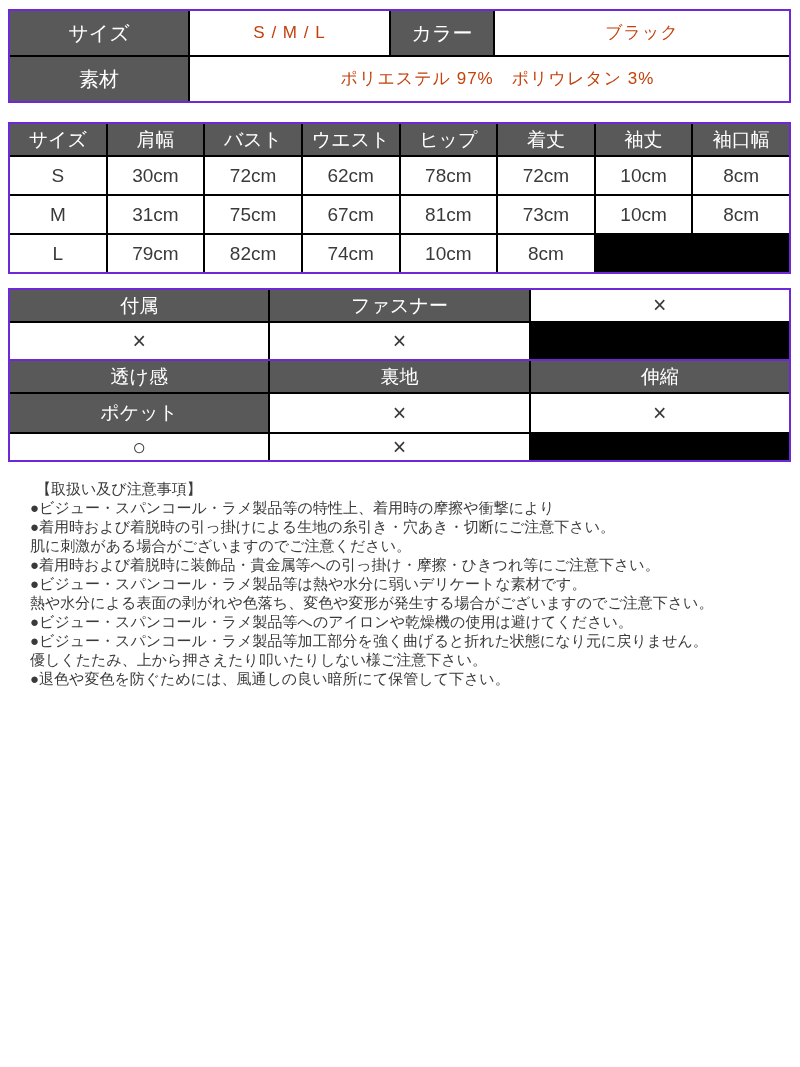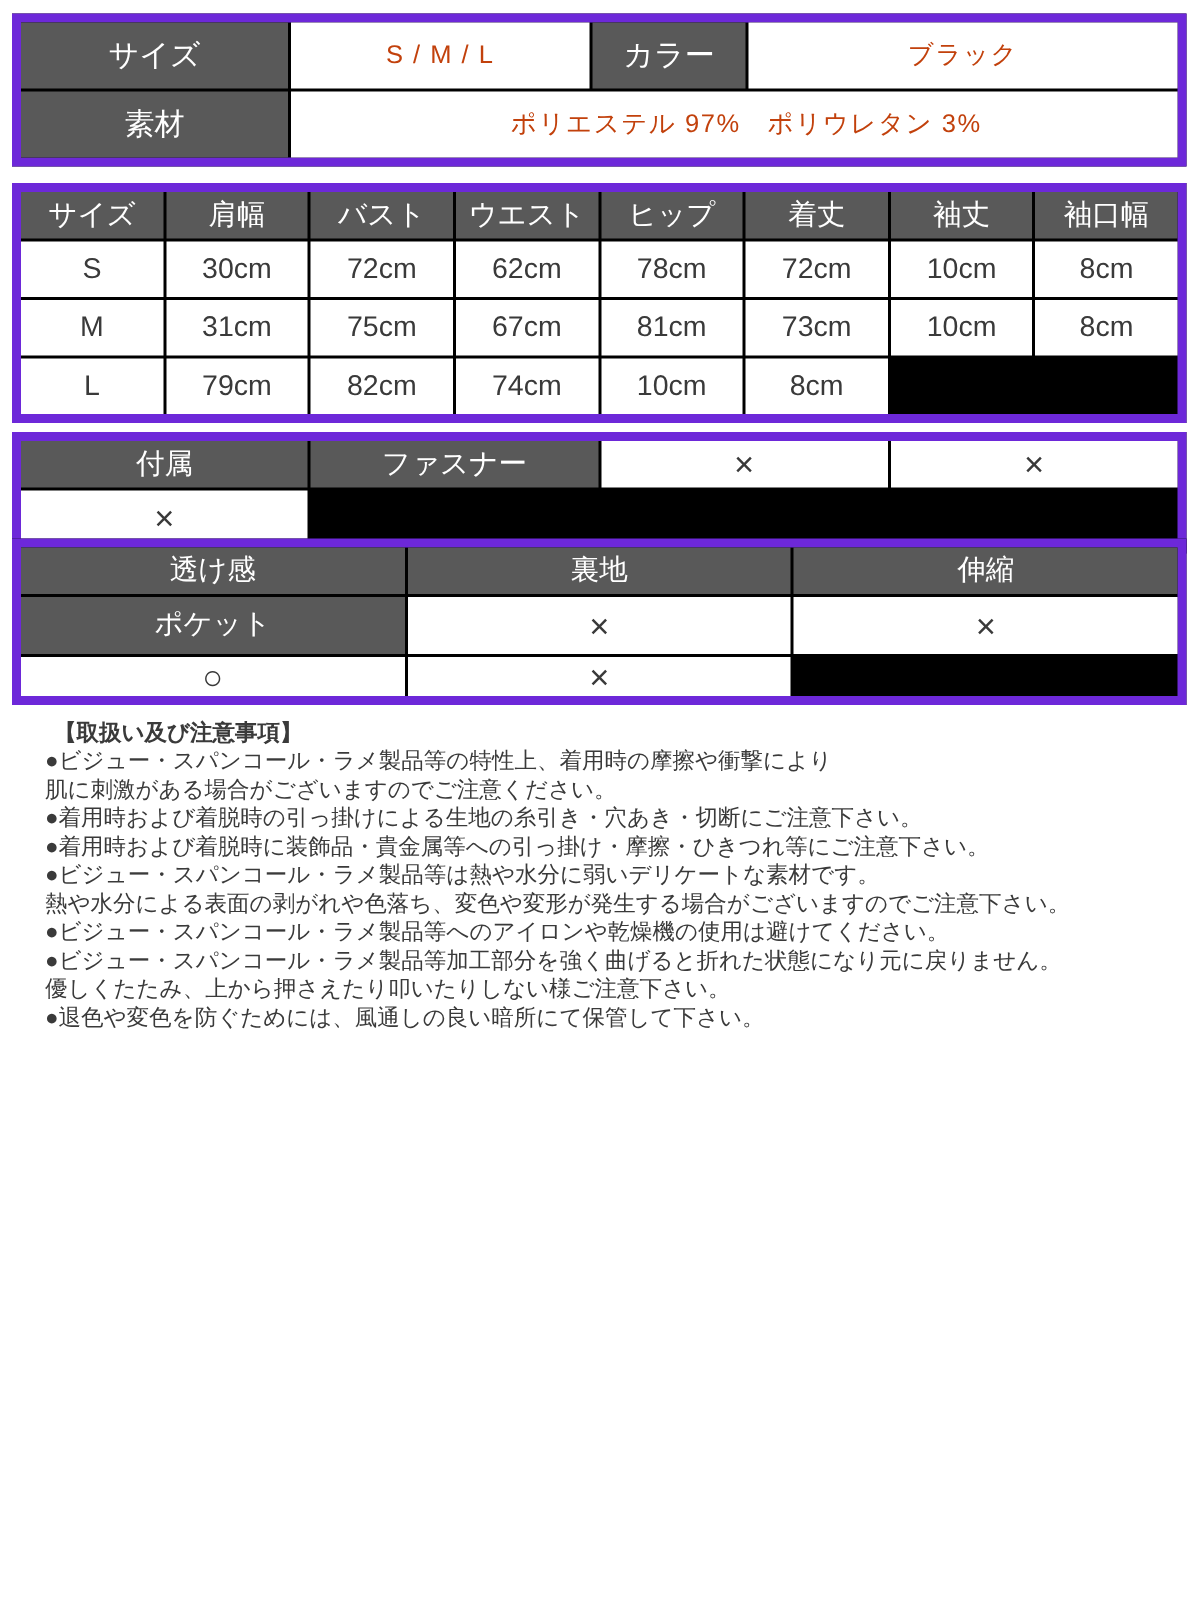"サイズ" .tbl { border: 6px solid #6d28d9 -> 2px solid #6d28d9 }
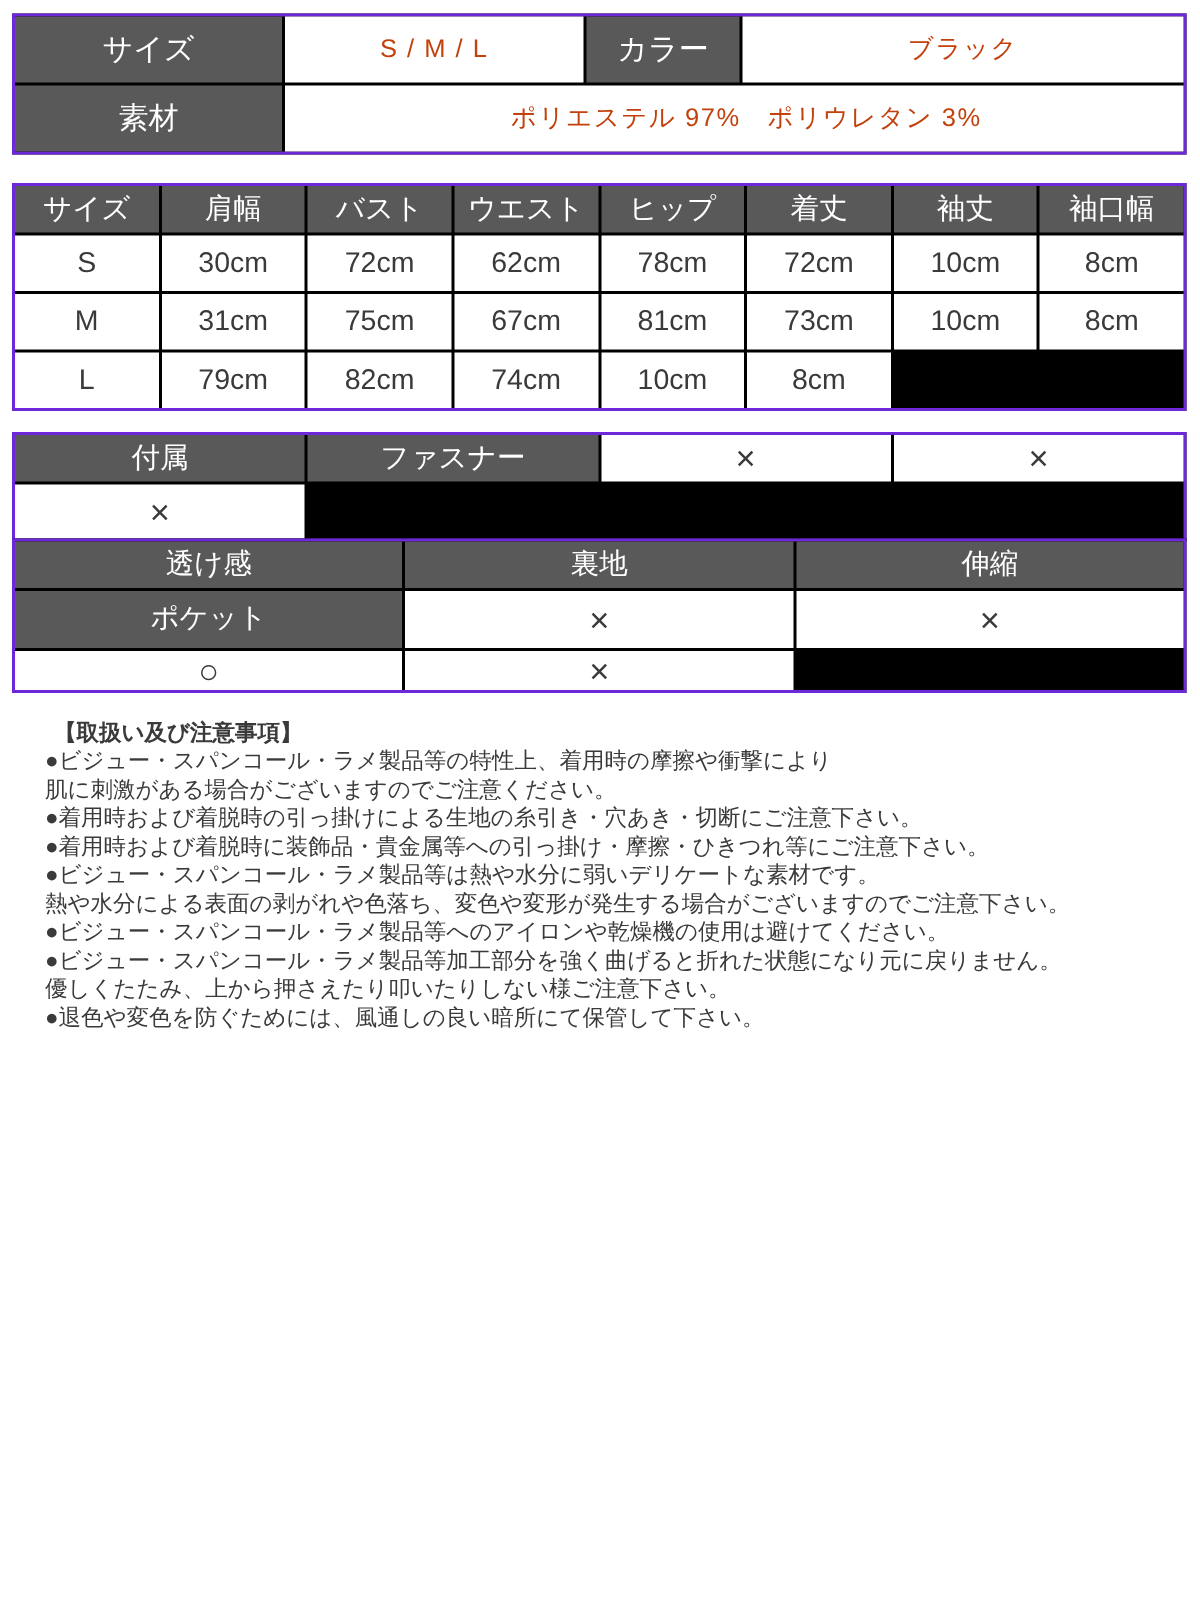"付属" .tbl3 { grid-template-columns: repeat(4,1fr) -> repeat(3,1fr) }
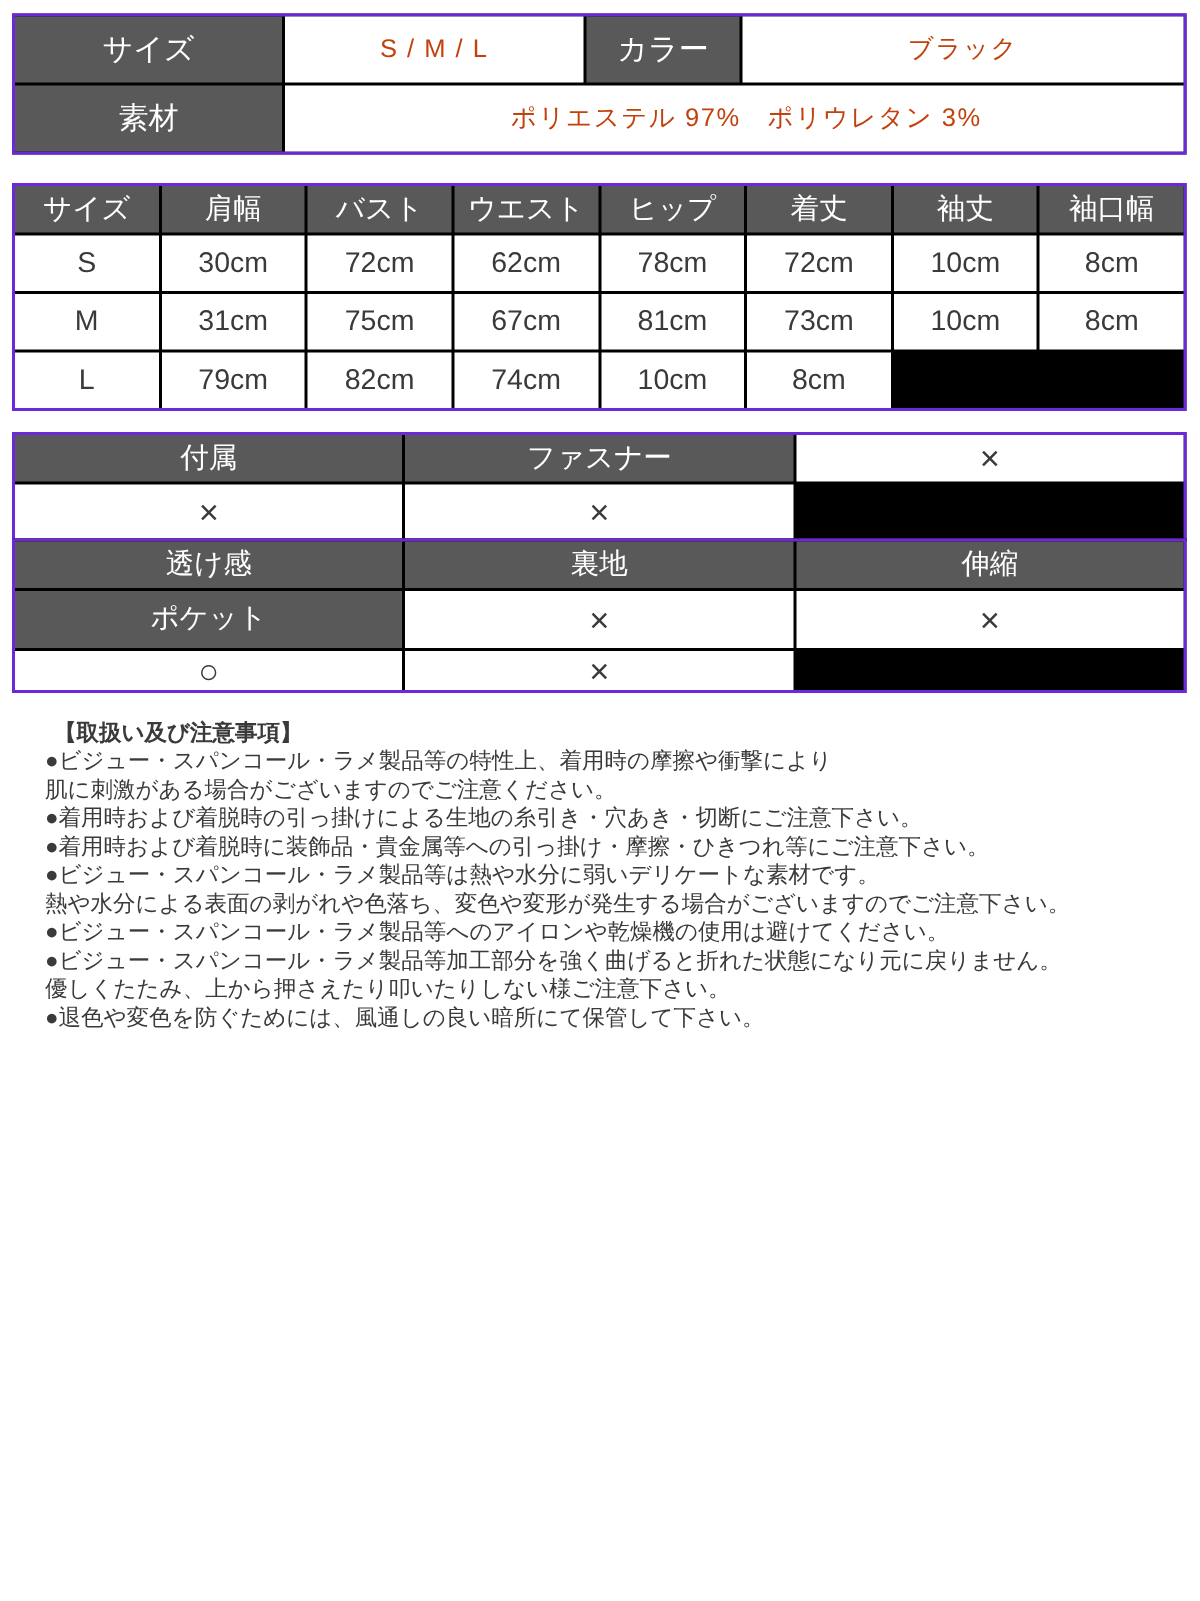"【取扱い及び注意事項】" .care .care-title { font-weight: bold -> none }
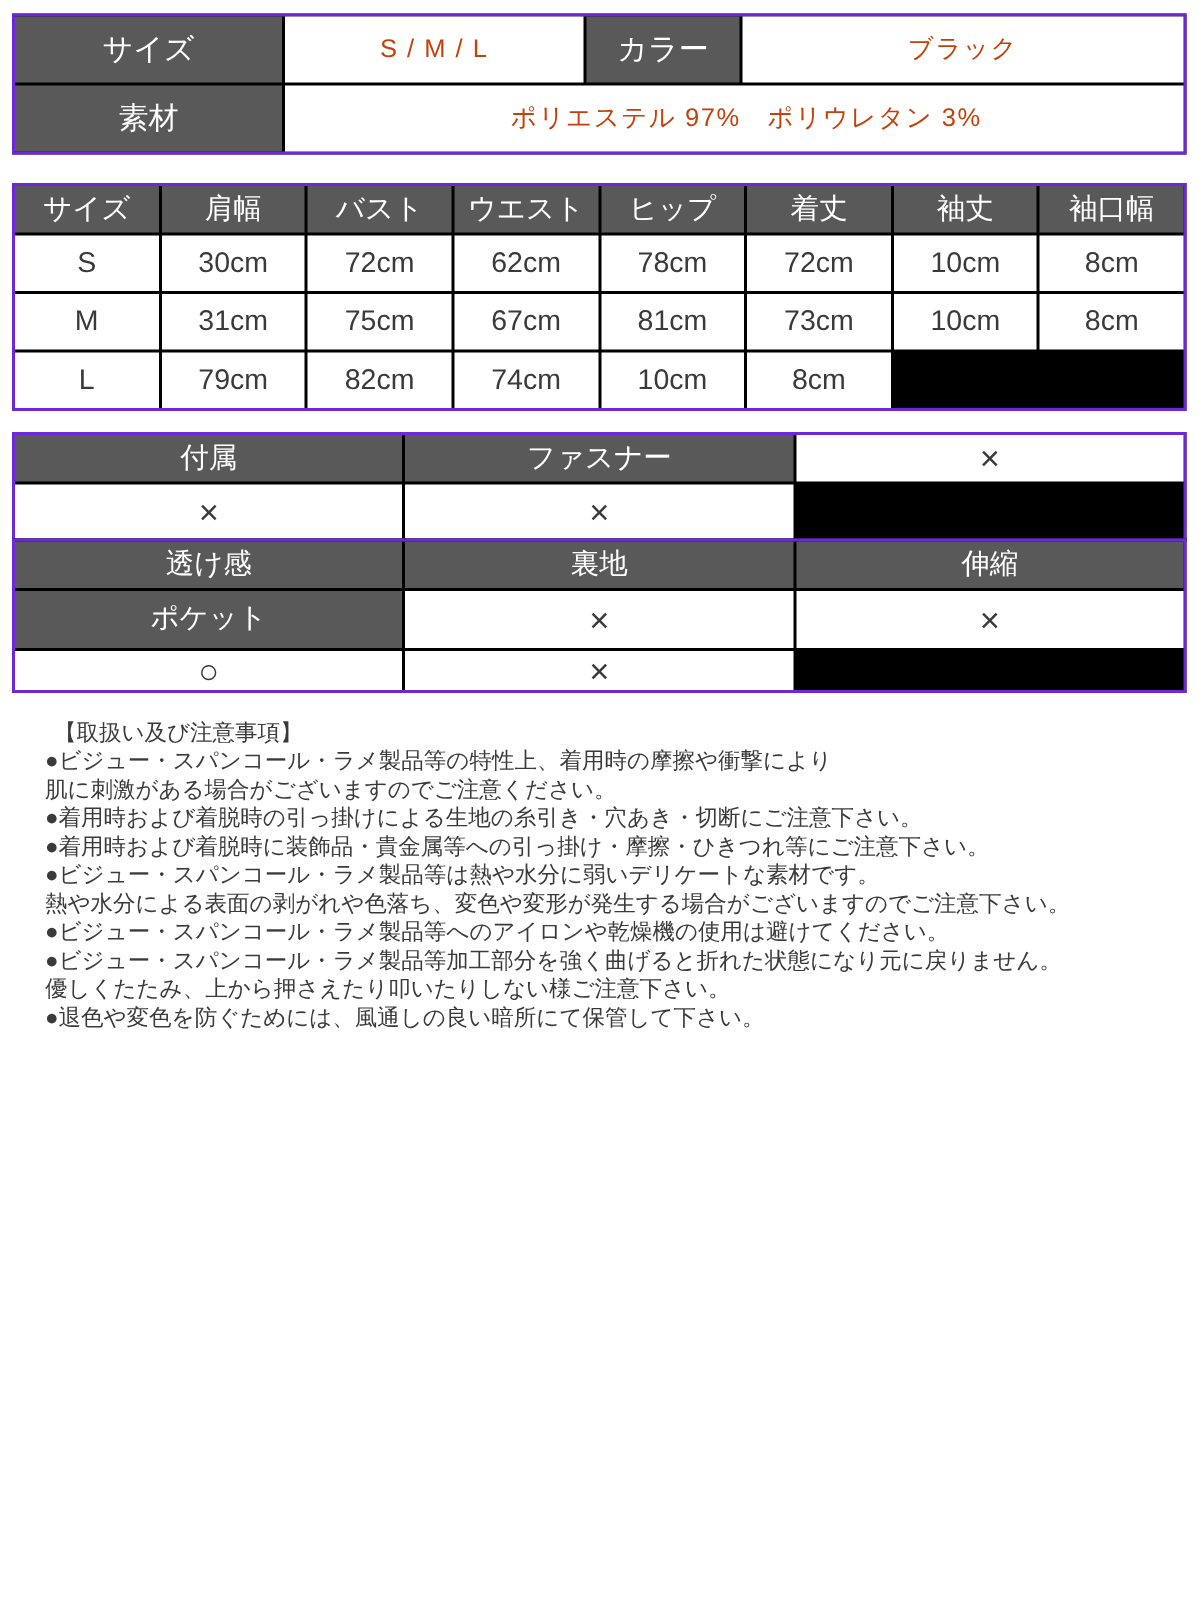"肌に刺激がある場合がございますのでご注意ください。" div.care-line { order: before "●着用時および着脱時の引っ掛けによる生地の糸引き・穴あき・切断にご注意下さい。" -> after "●着用時および着脱時の引っ掛けによる生地の糸引き・穴あき・切断にご注意下さい。" }
